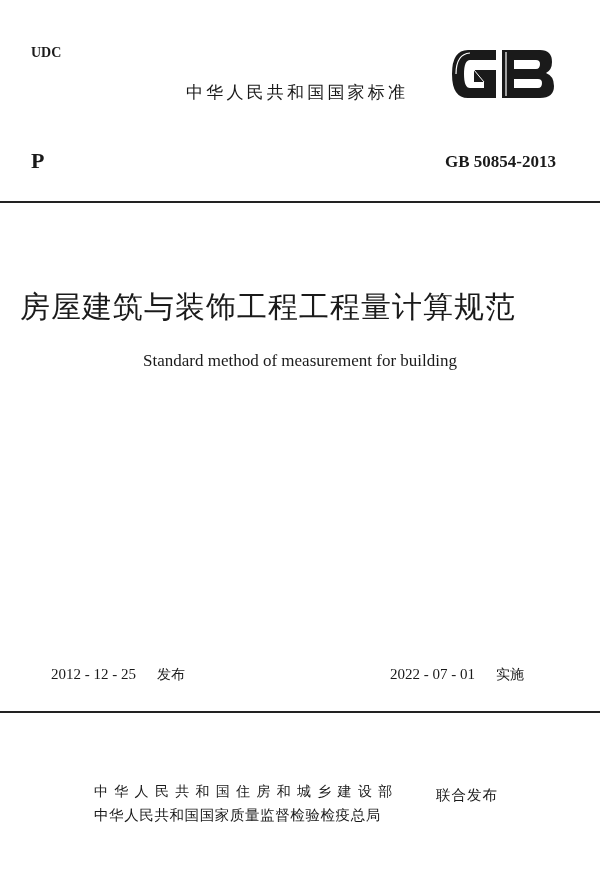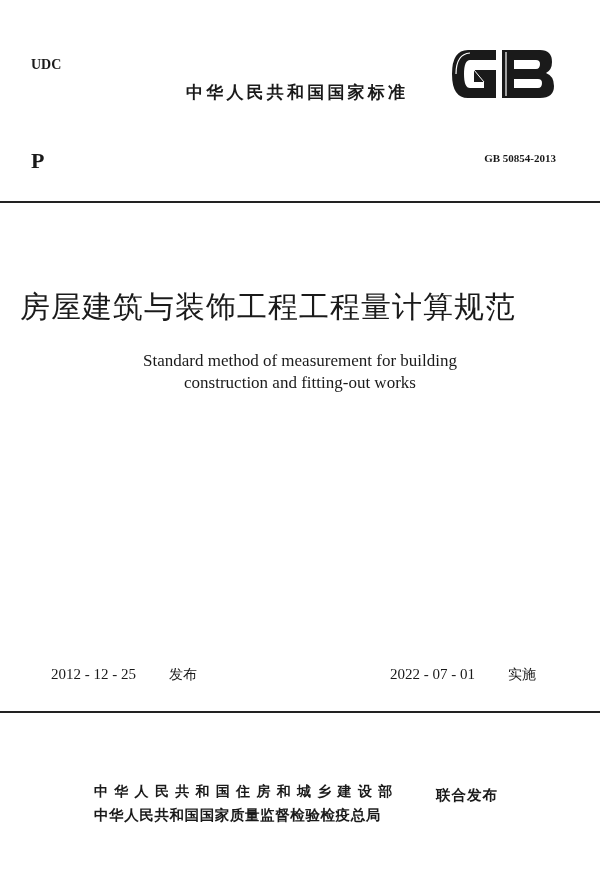"UDC" .udc { margin-top: 12px -> none }
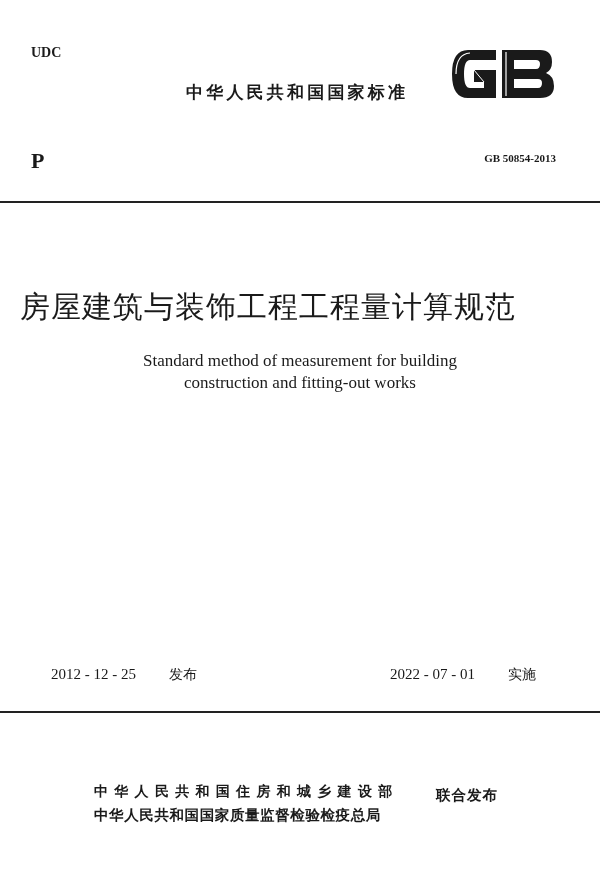"中华人民共和国国家标准" .sans { font-weight: bold -> none }
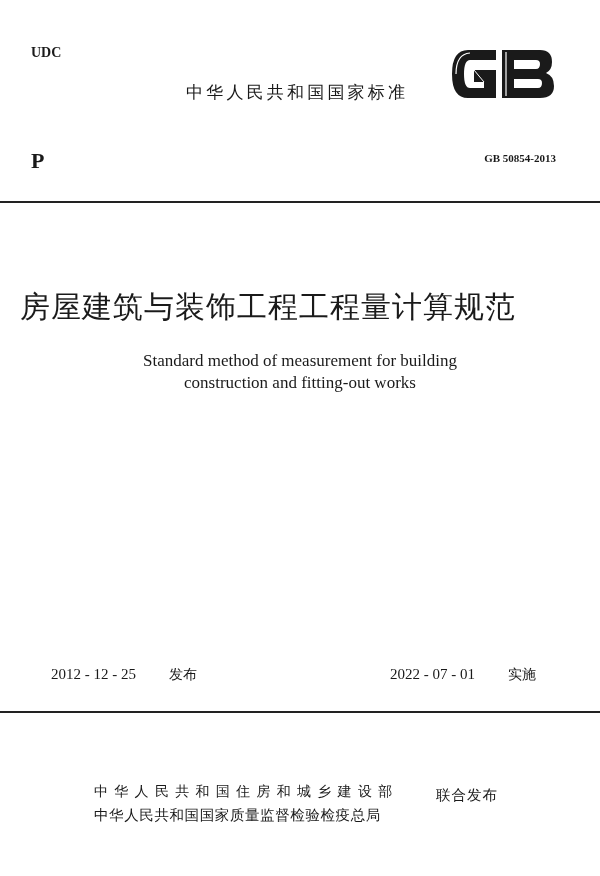"GB 50854-2013" .code { font-size: 11px -> 17px }
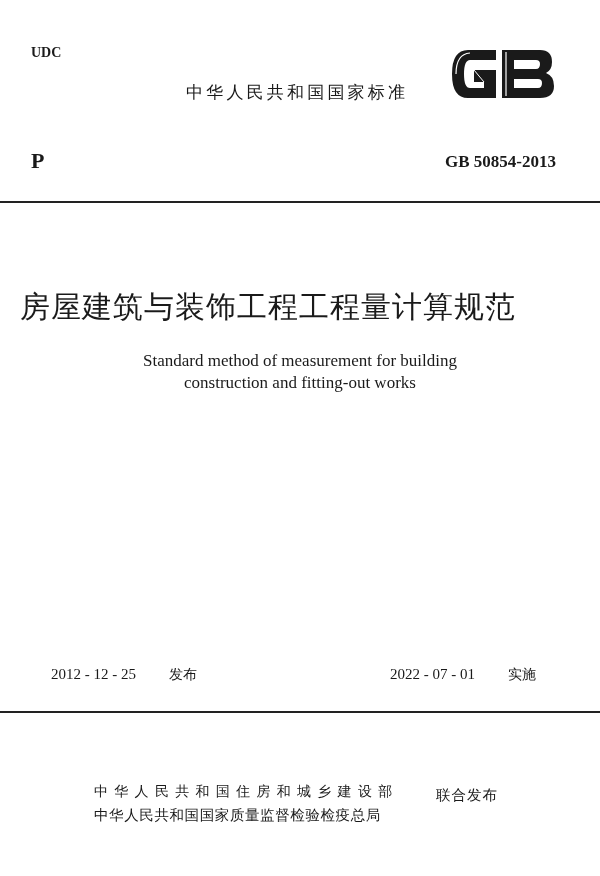"construction and fitting-out works" div { html: <div>construction and fitting-out works</div> -> none }
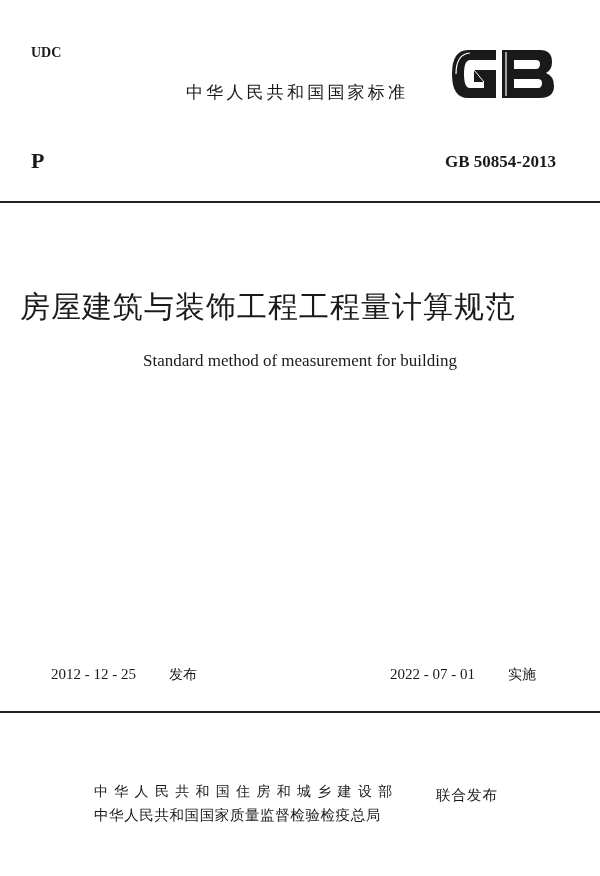"发布" .dword { margin-left: 33px -> 21px }
